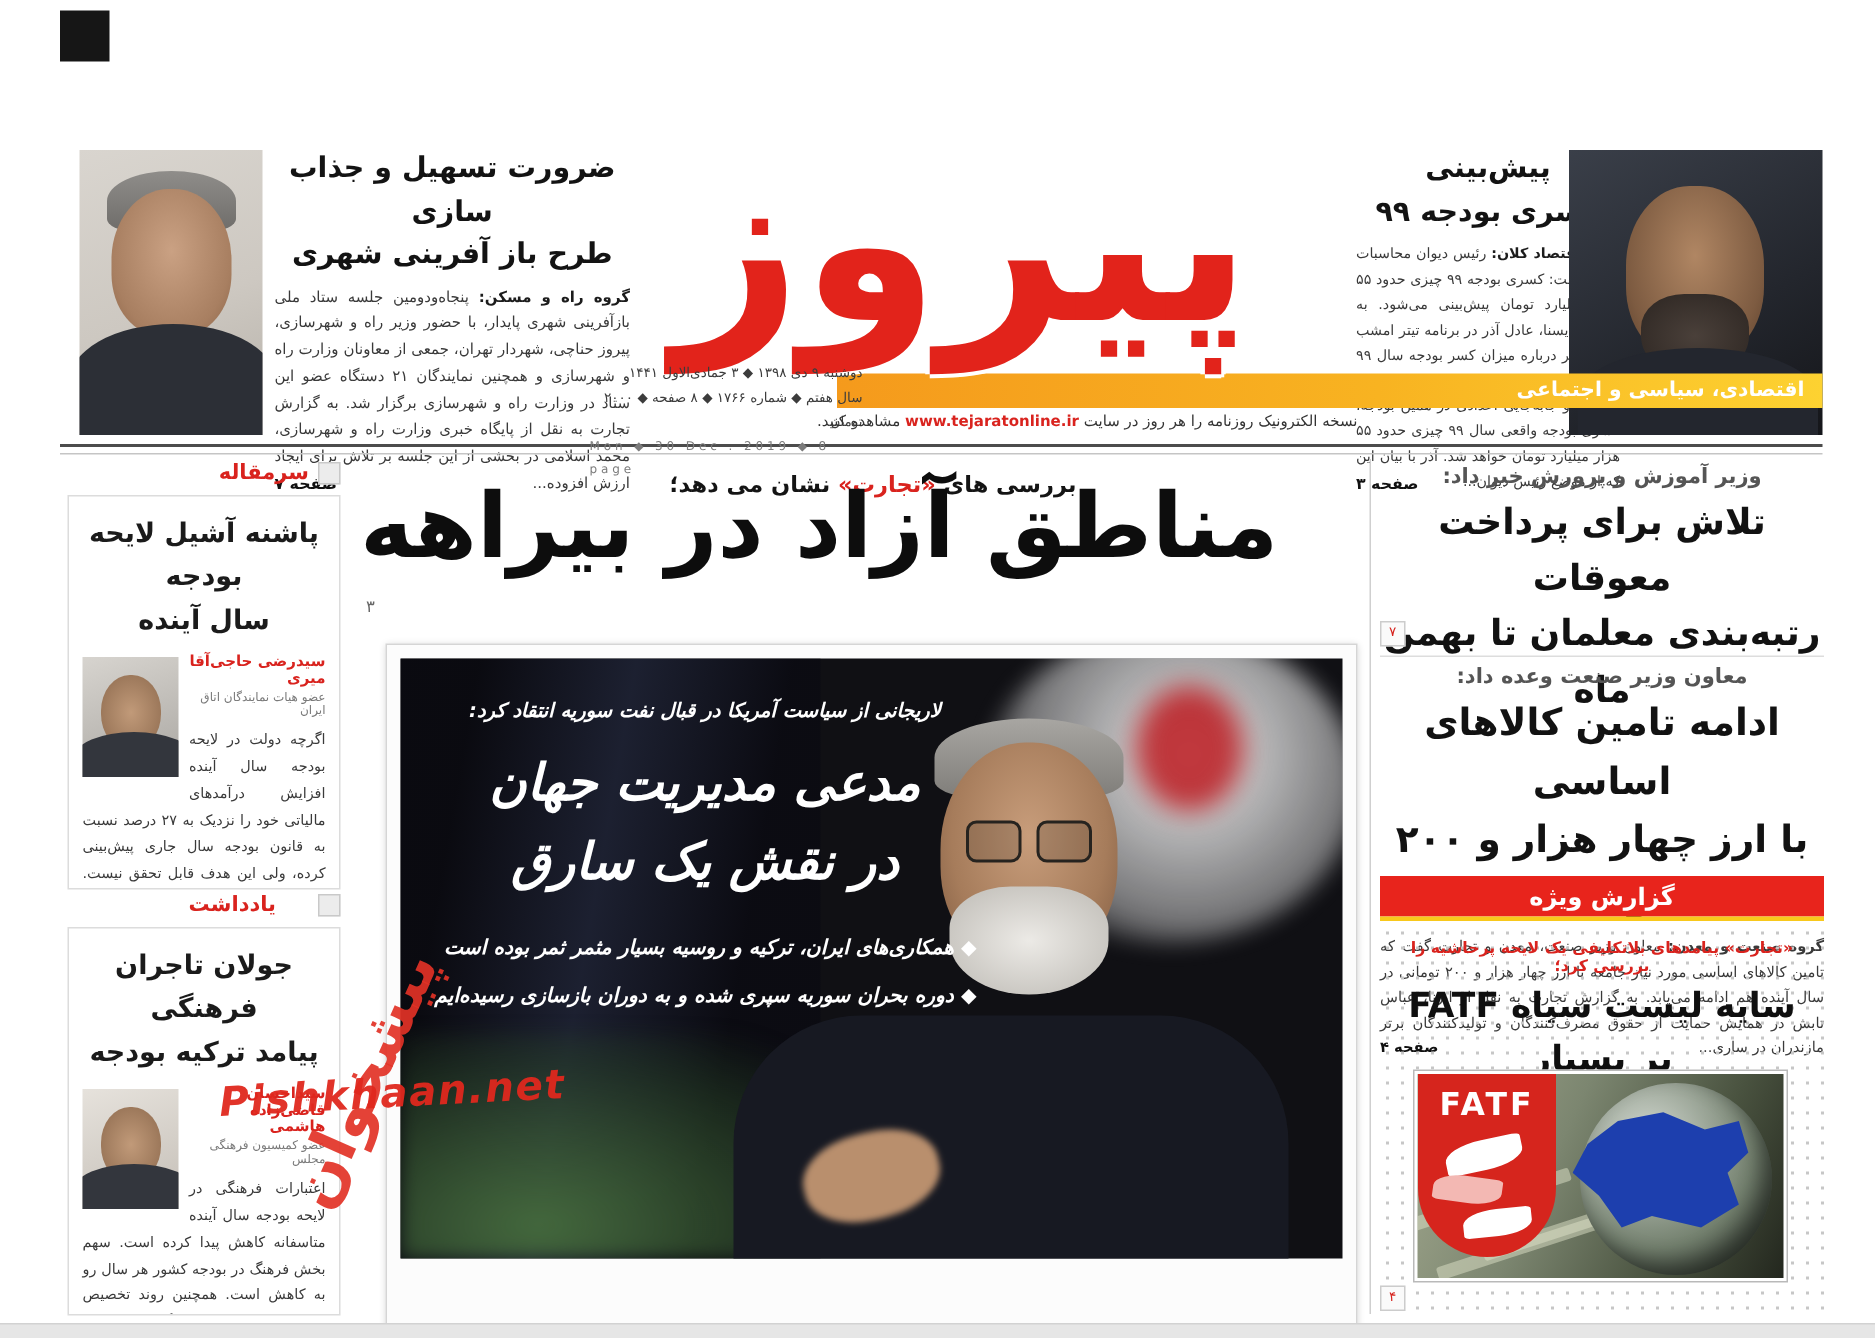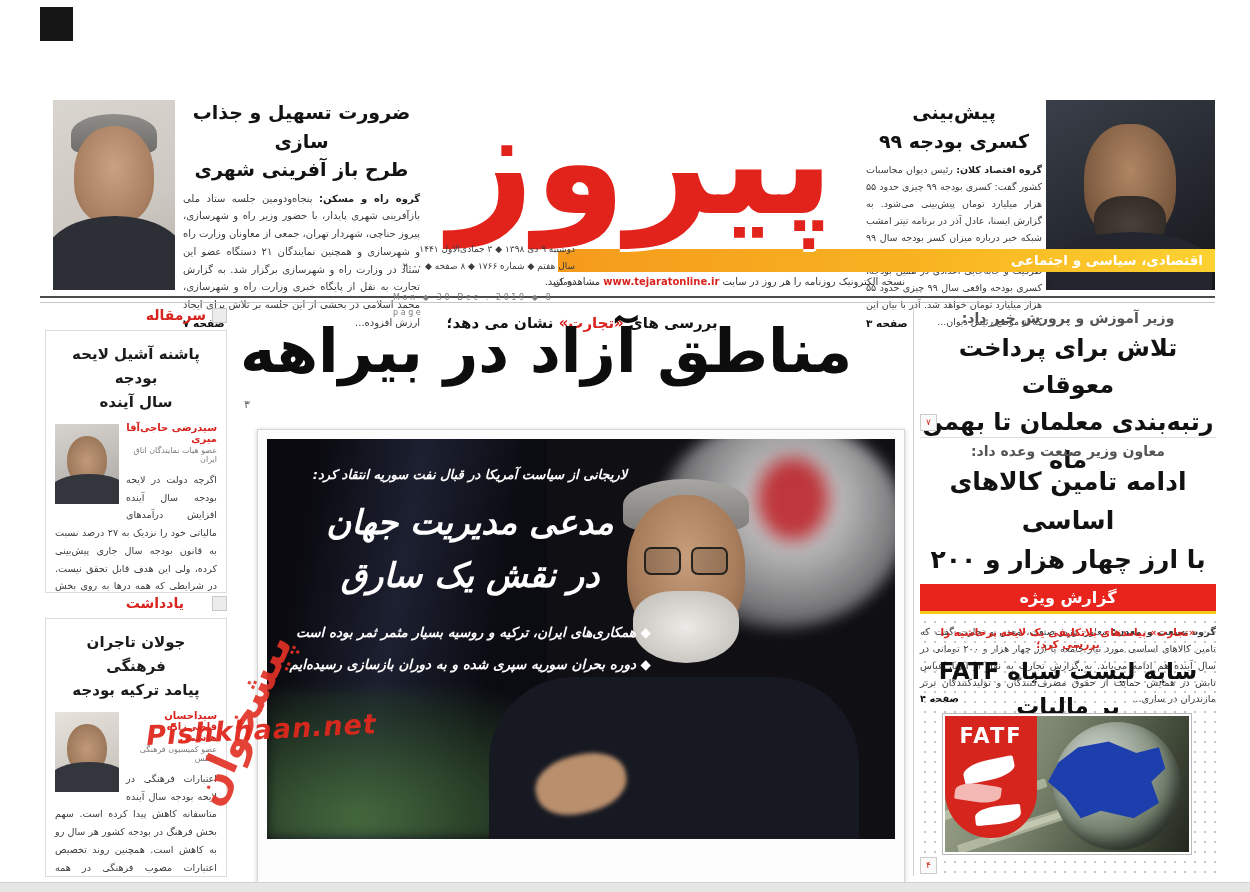"پیش‌بینی" .tr-text { left: 866px -> 904px }
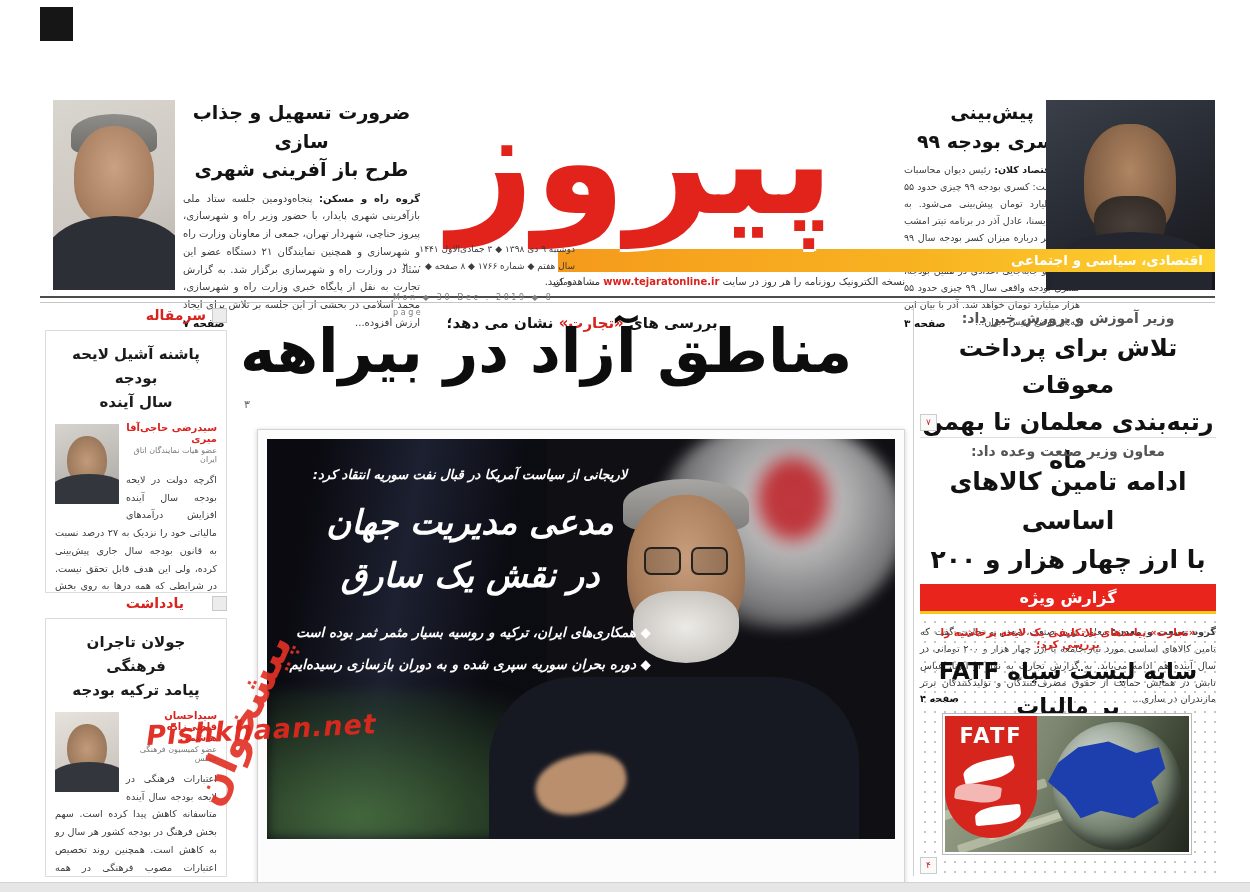"پاشنه آشیل لایحه بودجه" .side-title { font-size: 15px -> 18px }
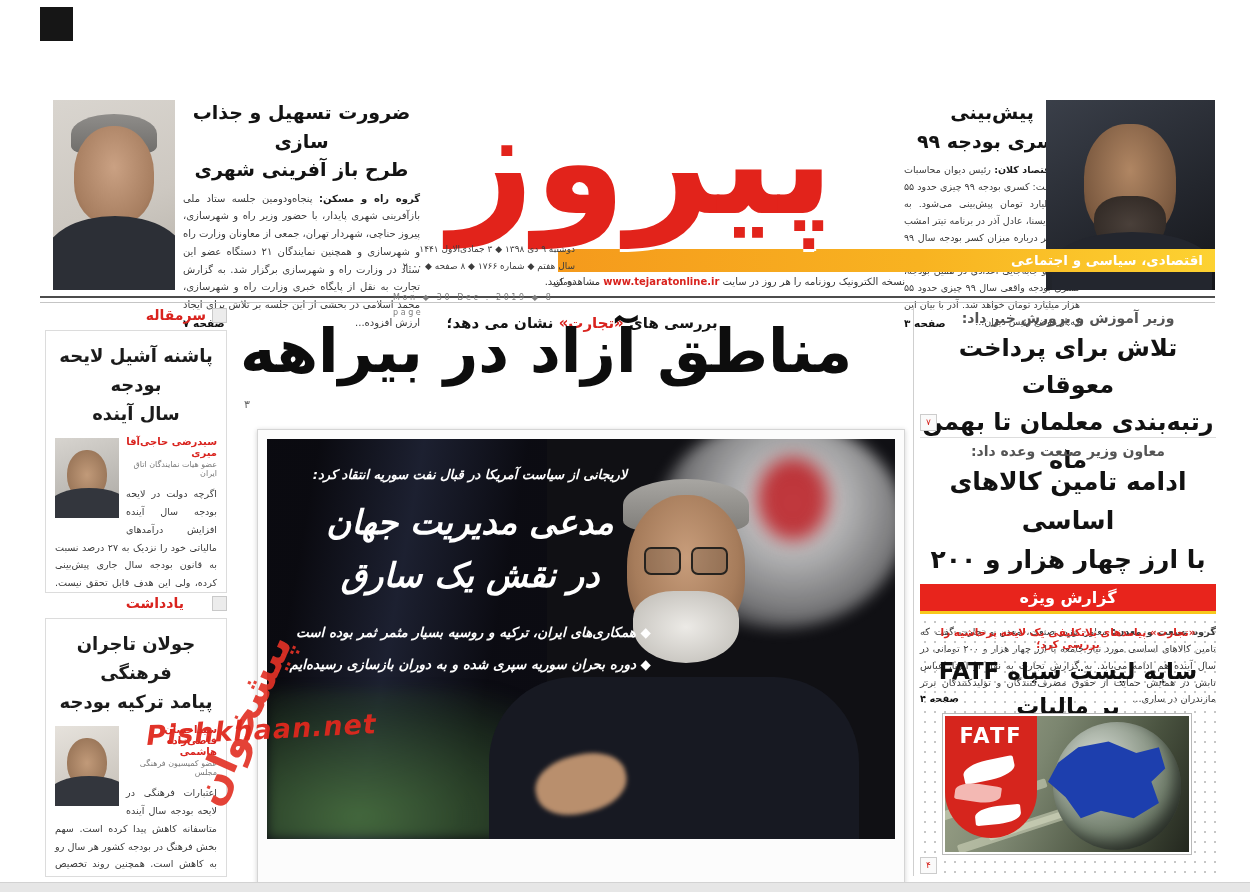"بر مالیات" span { text: مالیات -> بسیار }
